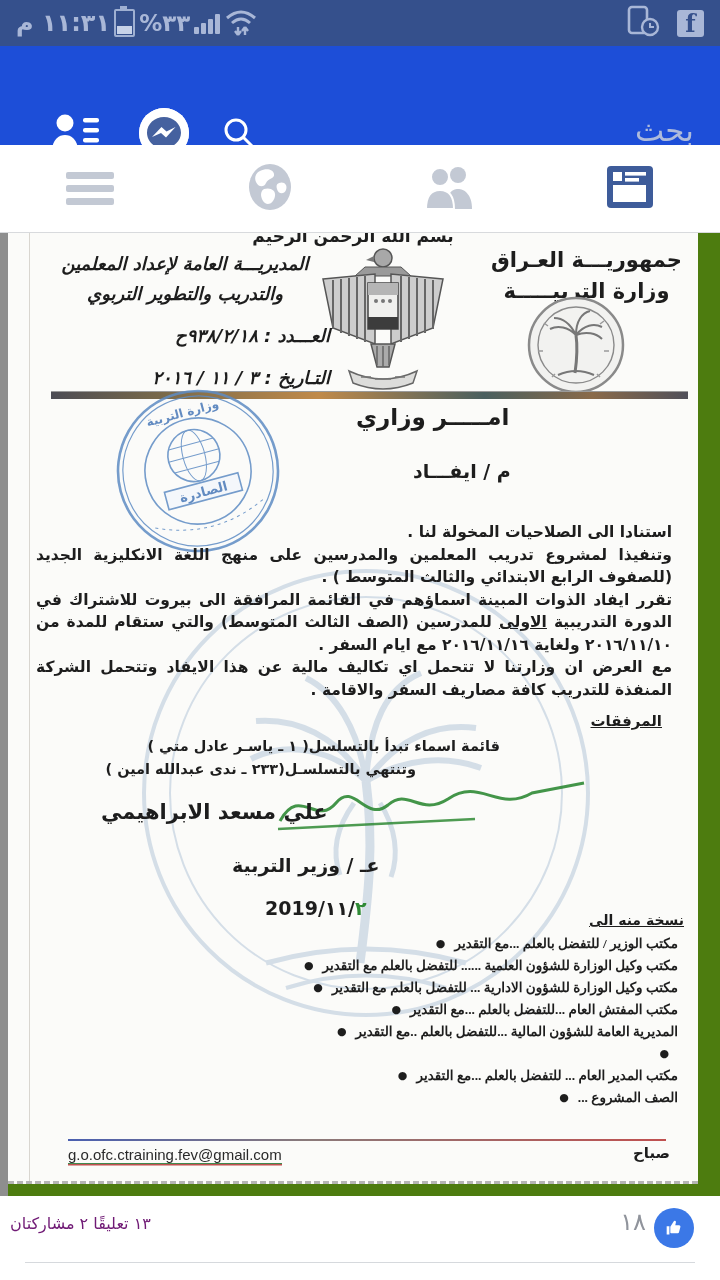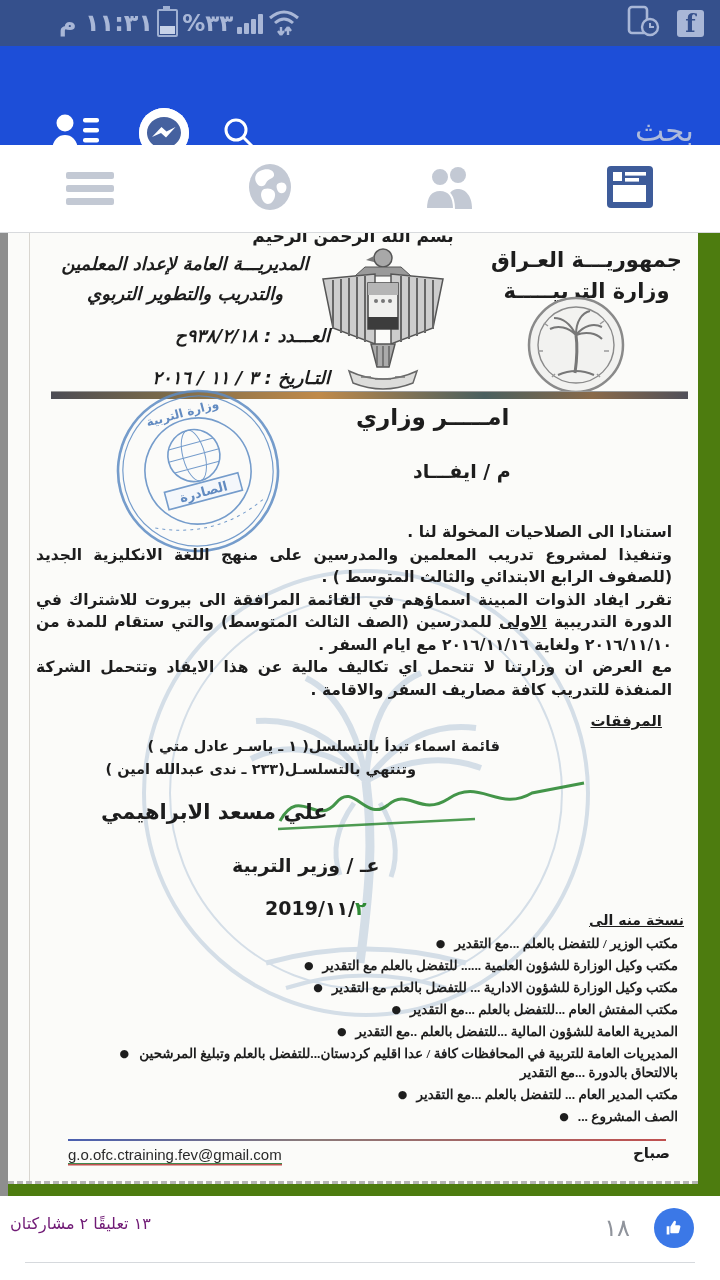"١١:٣١ م" .sb-left { margin-left: 43px -> none }
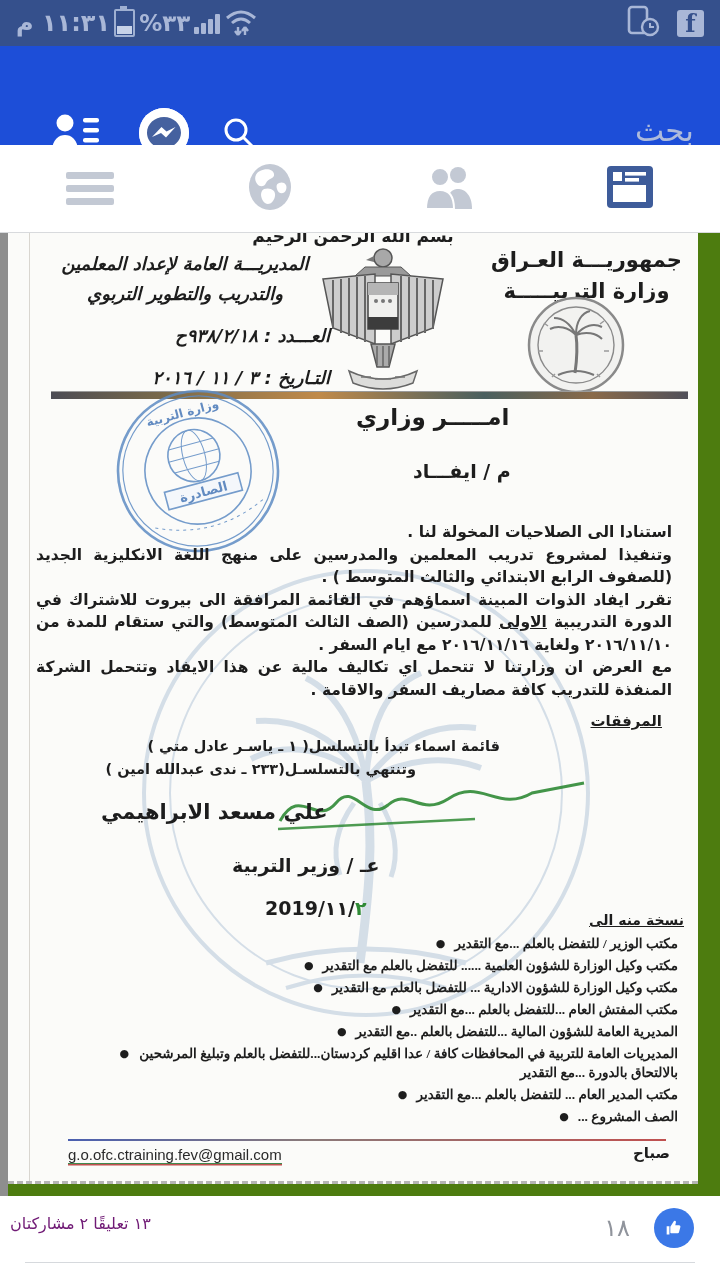"المديريات العامة للتربية في المحافظات" span.copy-text { html: <span>المديريات العامة للتربية في المحافظات كافة / عدا اقليم كردستان...للتفضل بالعلم وتبليغ المرشحين بالالتحاق بالدورة ...مع التقدير</span> -> none }
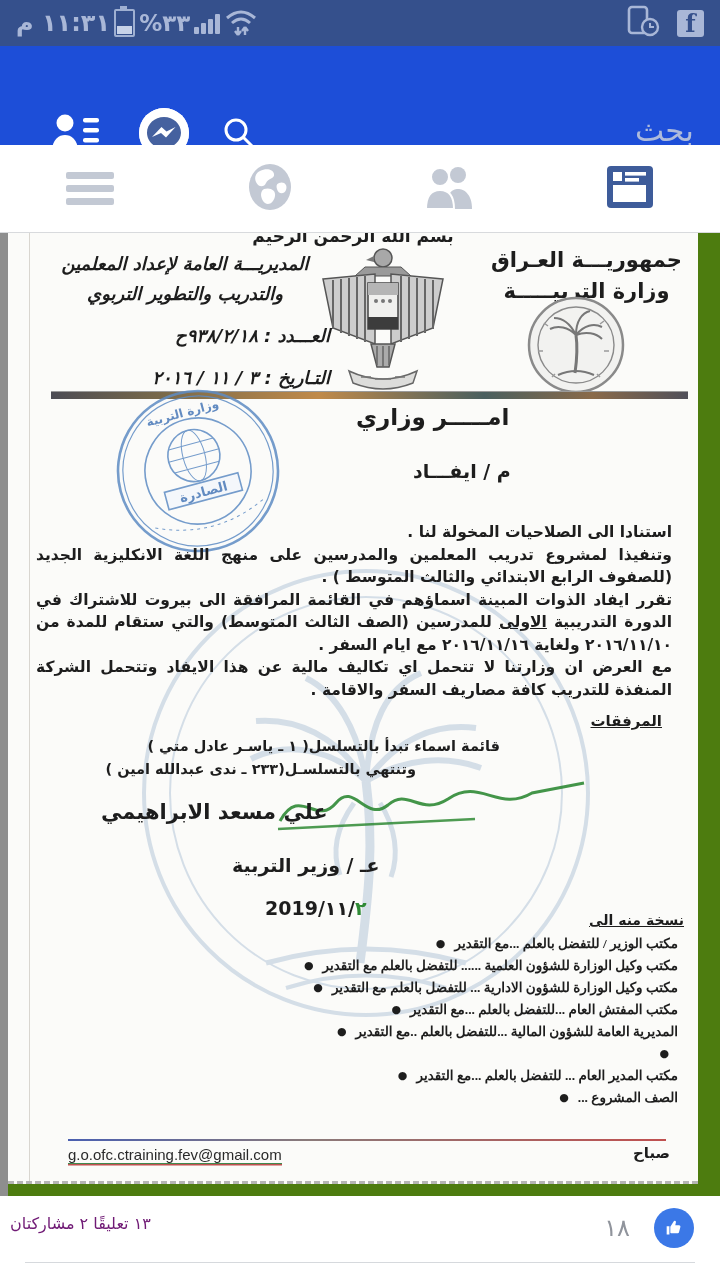"١٨" .like-cluster { align-items: center -> none; gap: 24px -> 8px }
